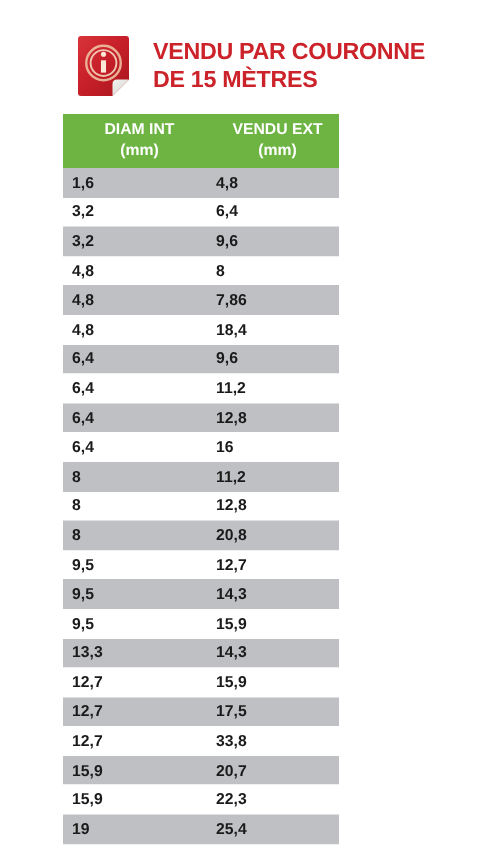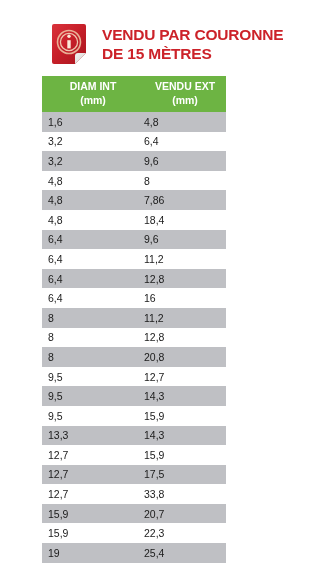"1,6" .table tbody td { font-weight: normal -> bold }
